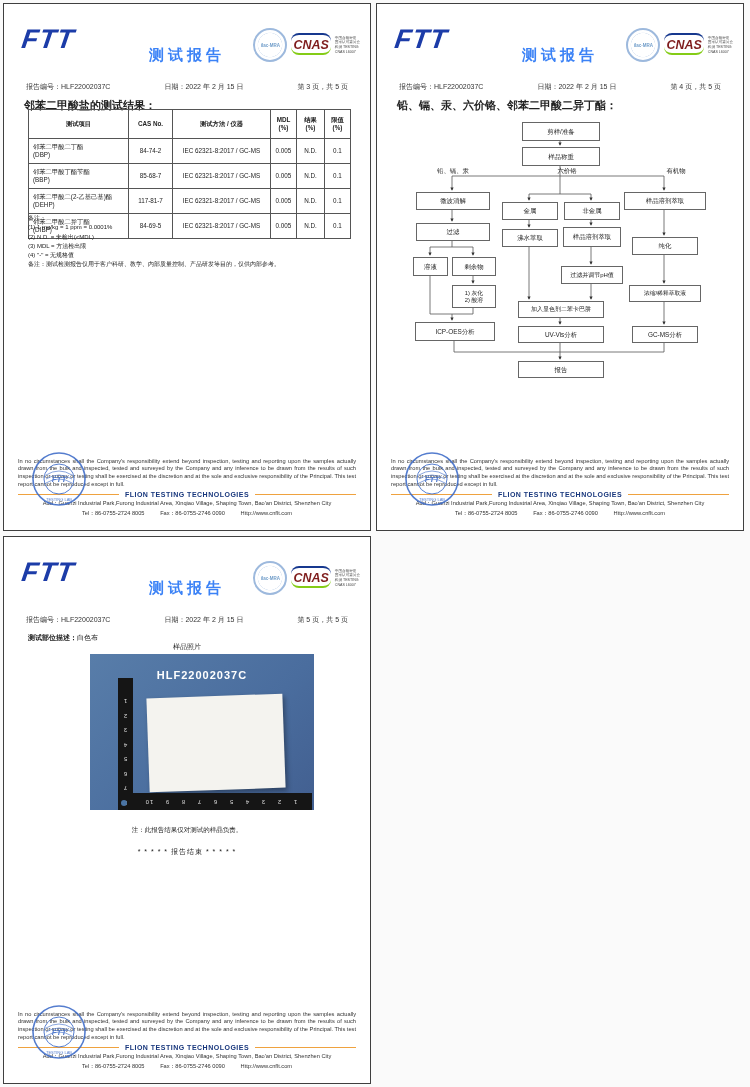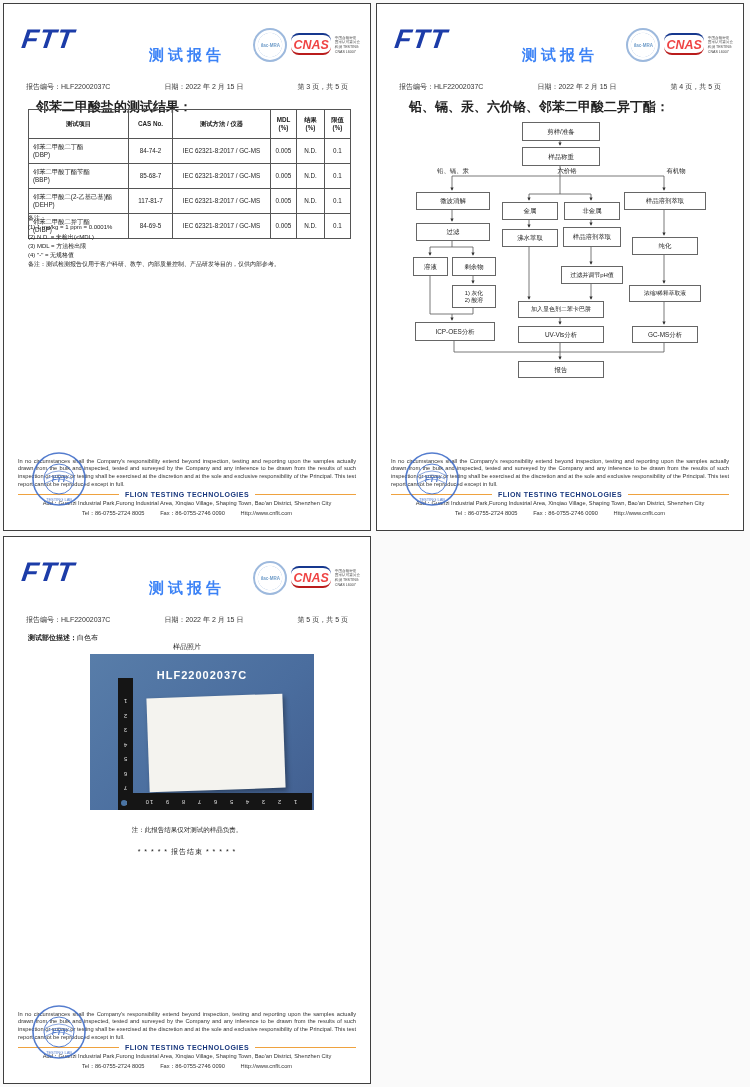"CNAS" .cnas-logo { border-bottom: 2px solid #b91c1c -> 2px solid #84cc16; color: #ef4444 -> #7f1d1d }
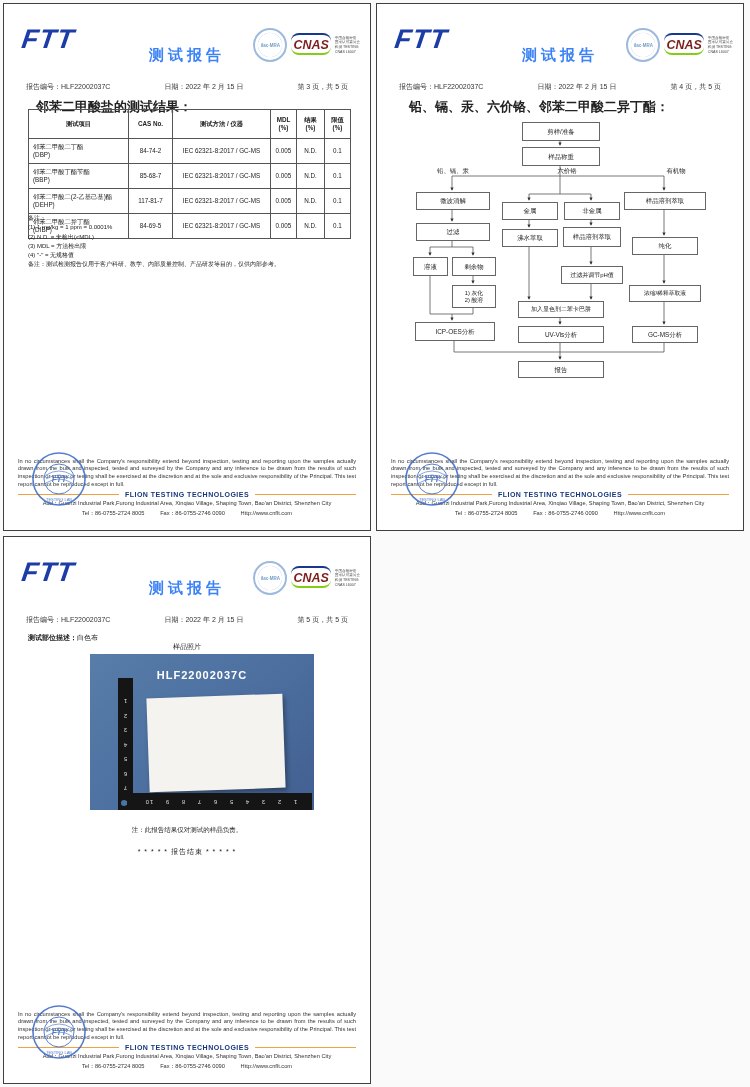"邻苯二甲酸盐的测试结果：" .sec-title { font-size: 13px -> 11px; left: 32px -> 20px }
